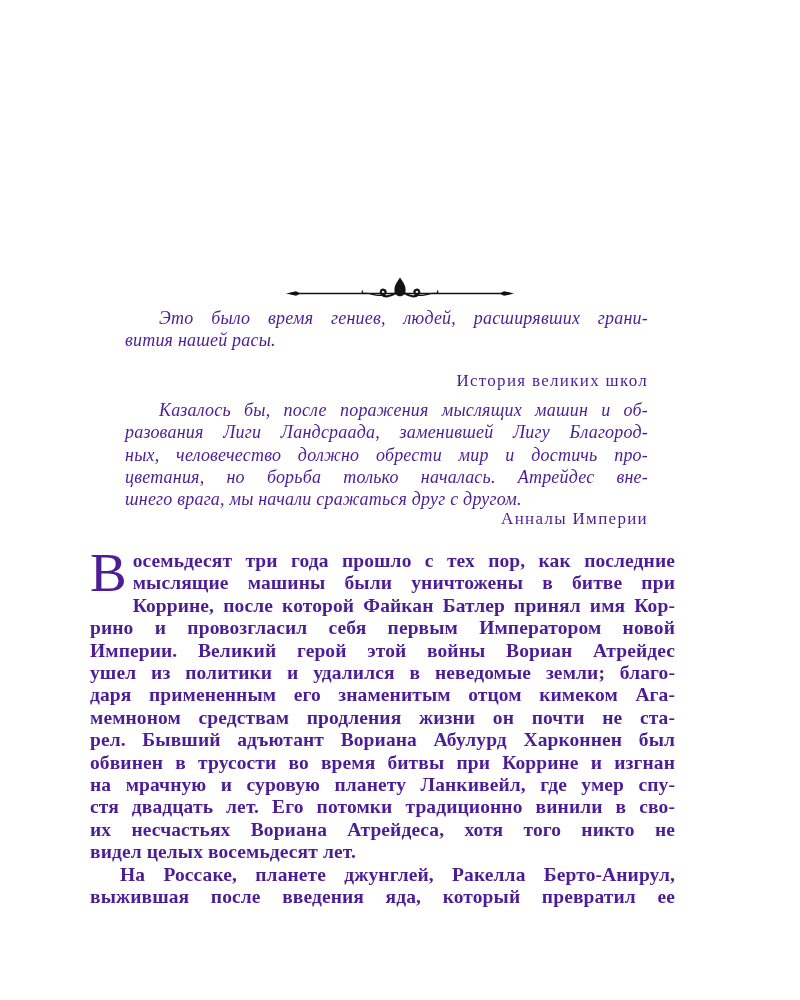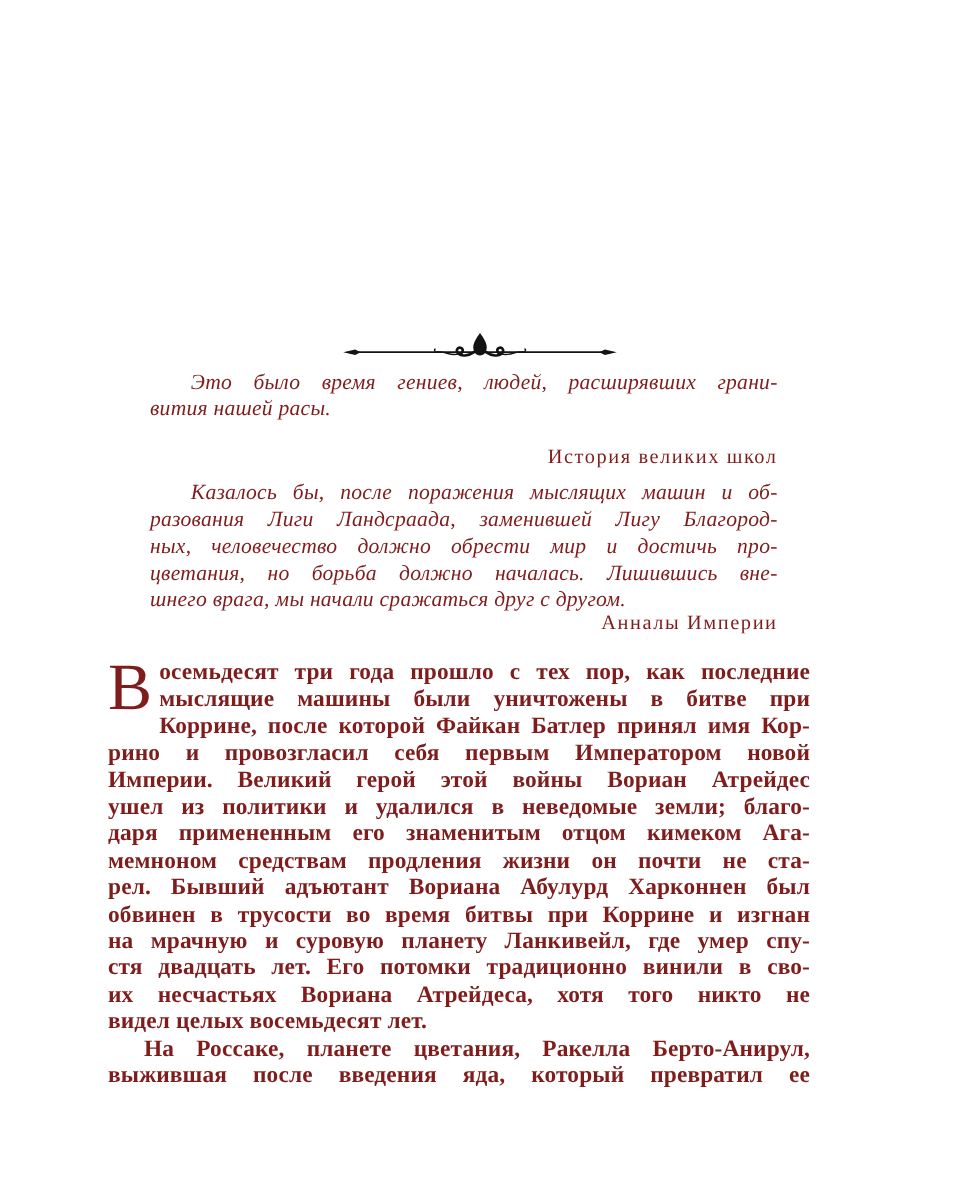"Это было время гениев, людей," .page { color: #7f1d1d -> #4c1d95 }
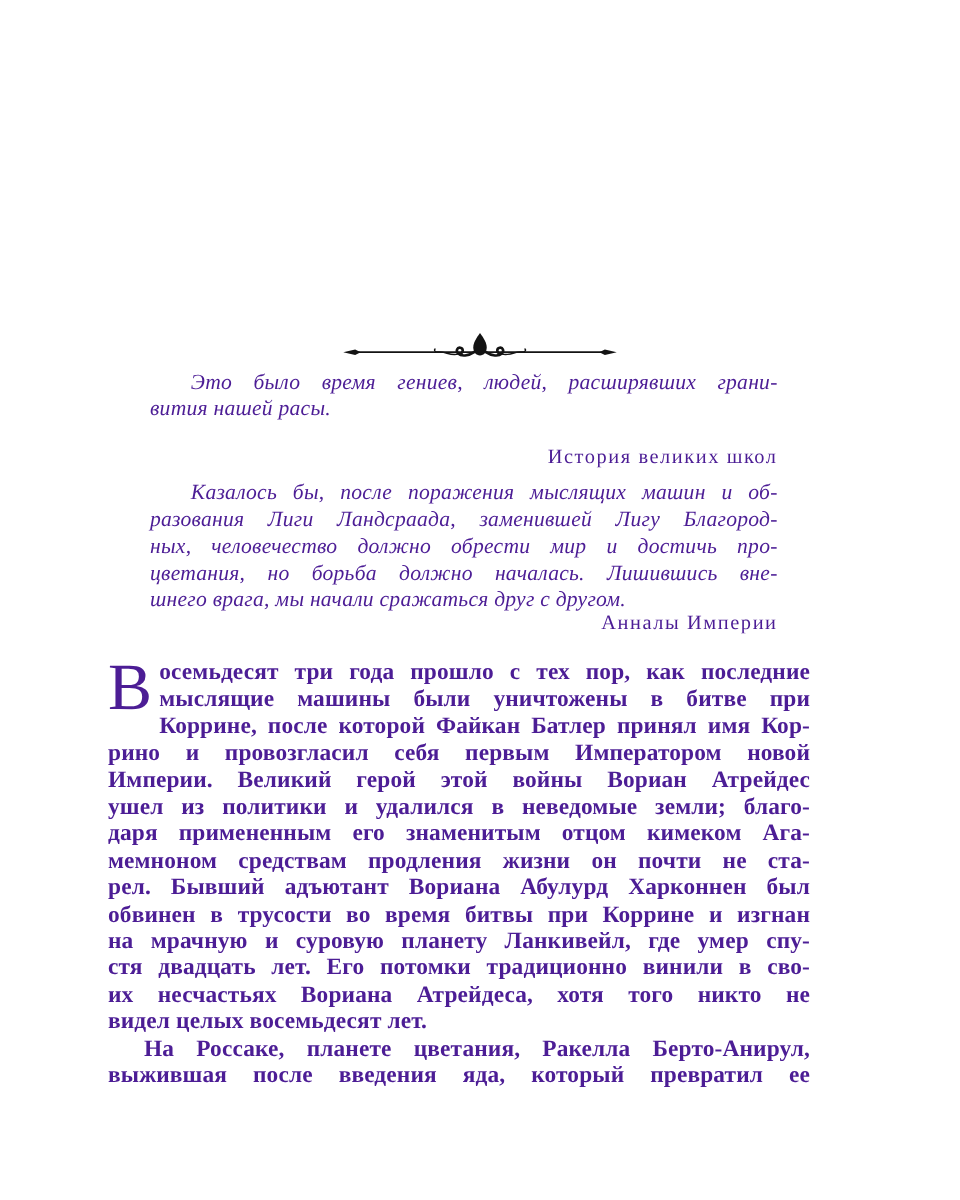"цветания, но борьба должно началась." div.line { text: должно началась. Лишившись -> только началась. Атрейдес }
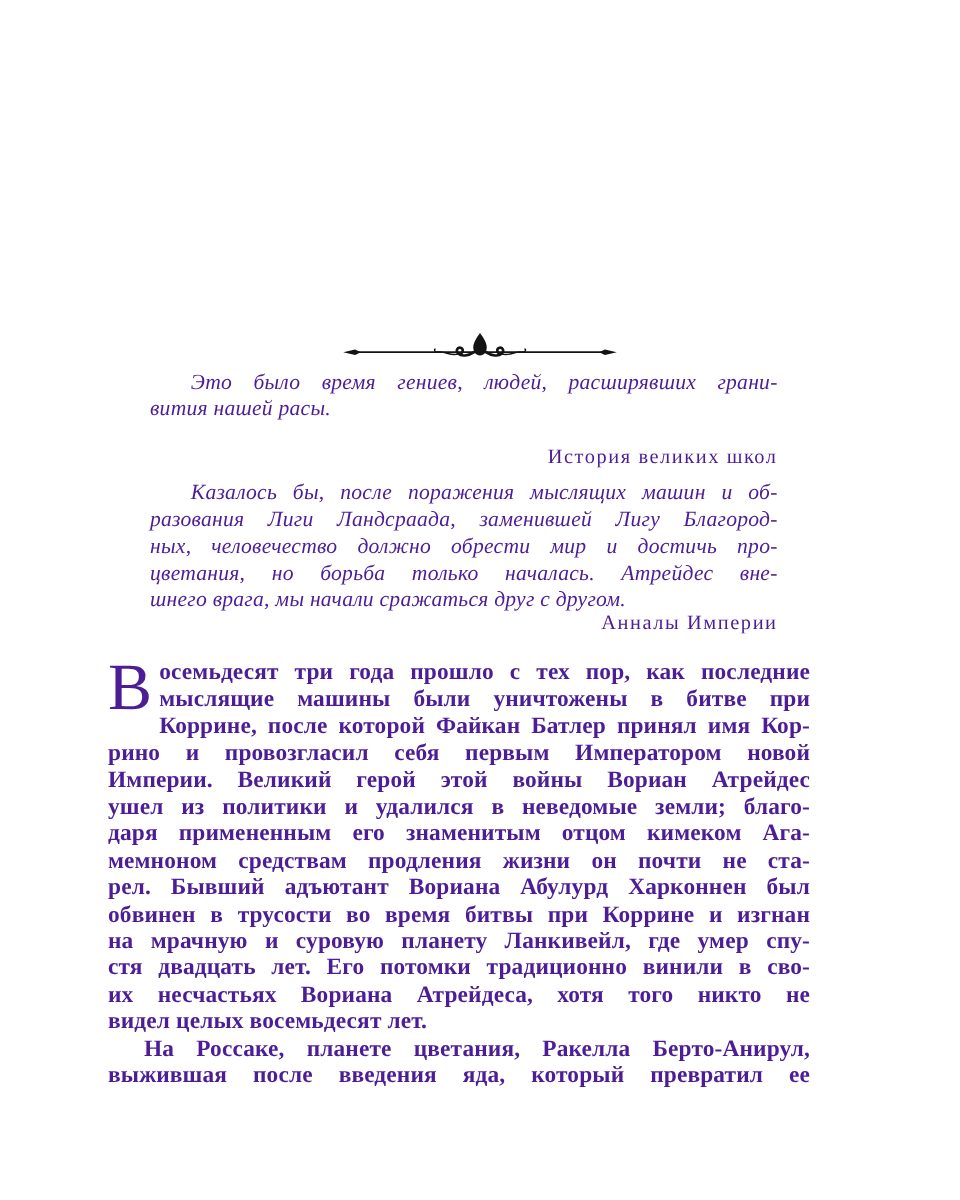"На Россаке, планете цветания, Ракелла" div.line { text: цветания -> джунглей }
